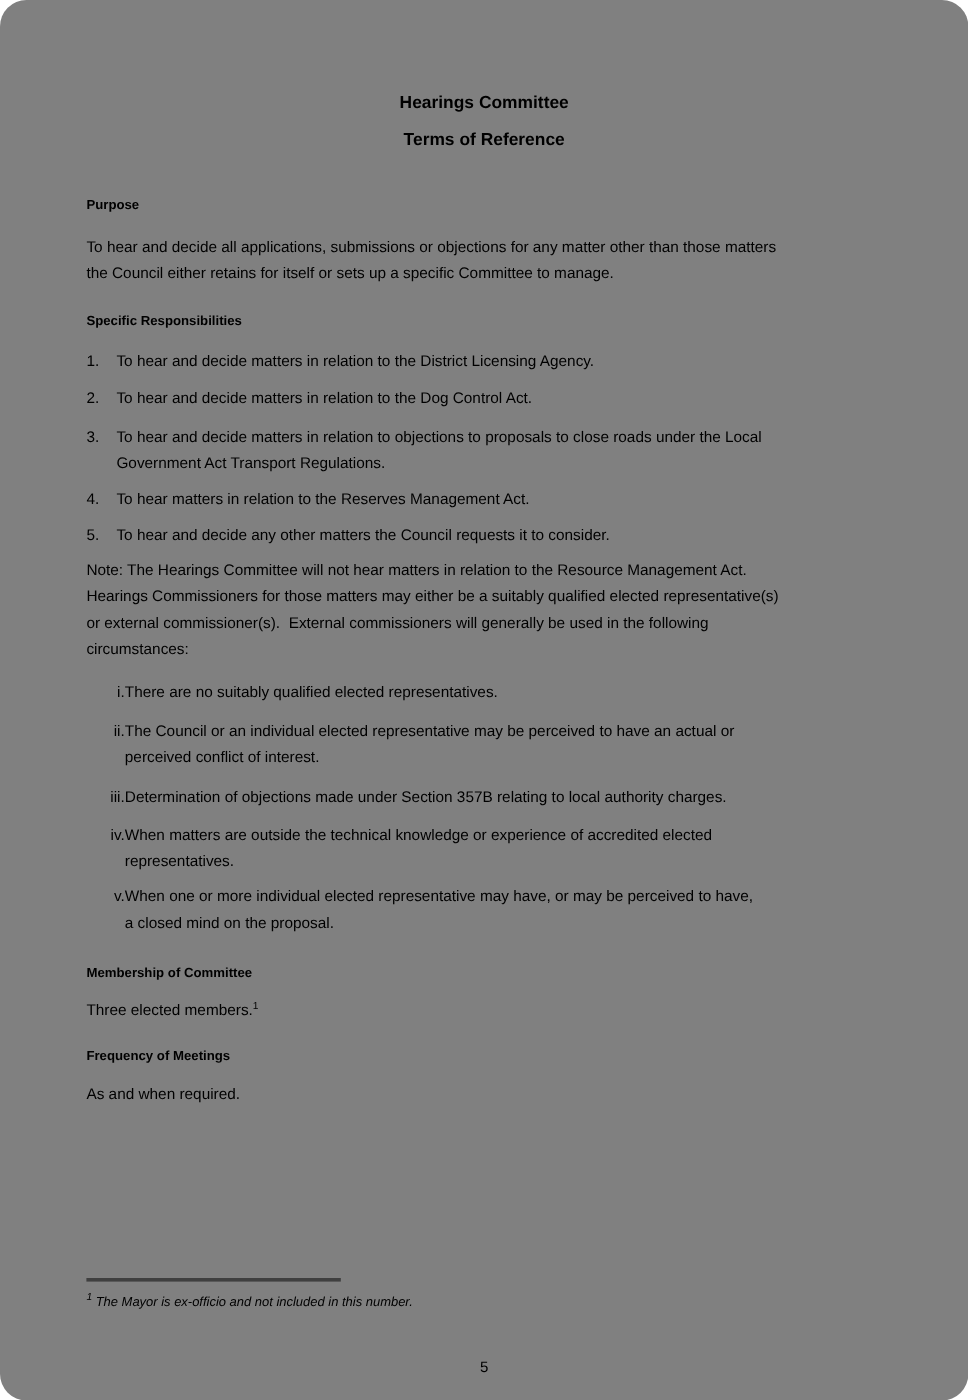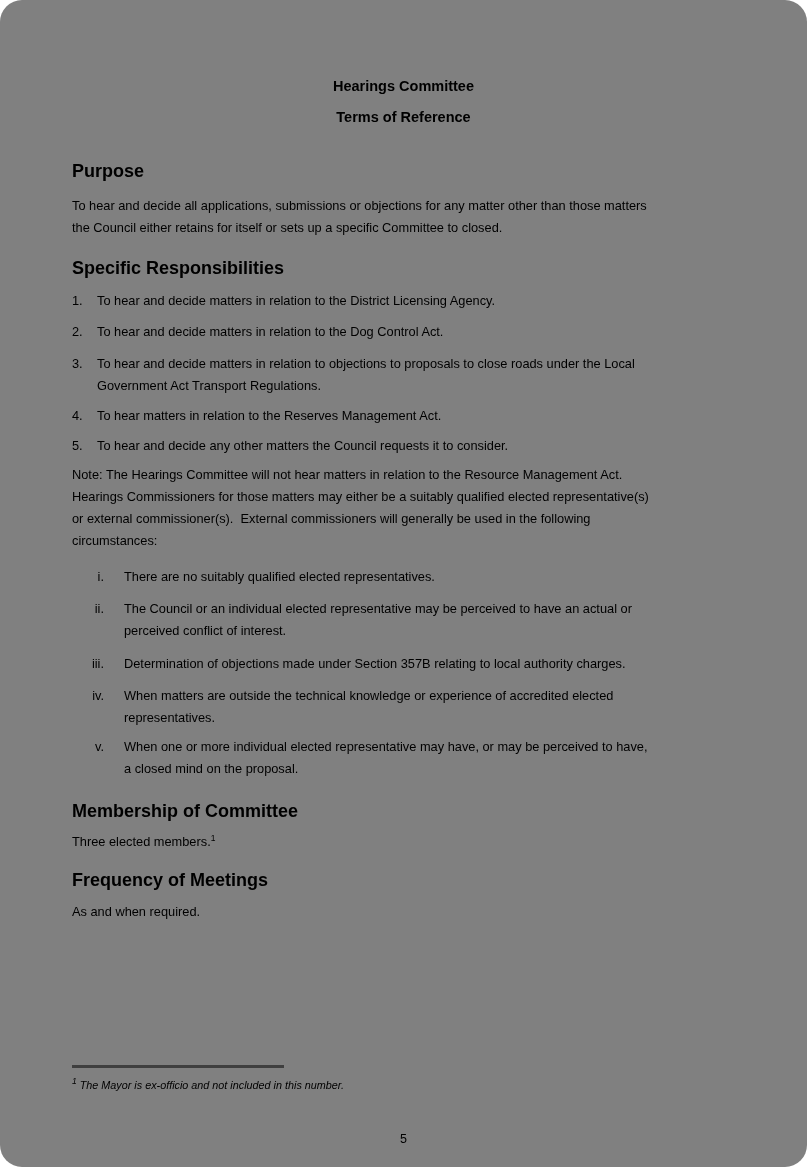"Purpose" .heading { font-size: 18px -> 11px }
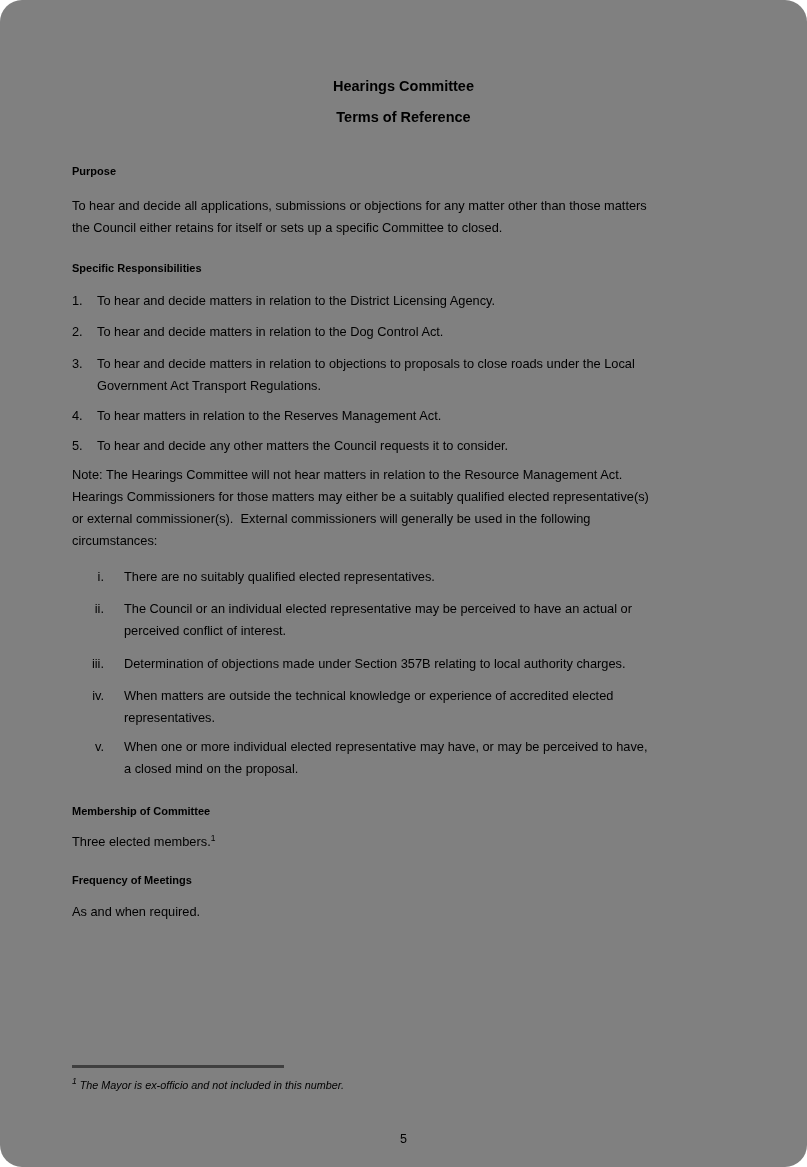"the Council either retains for" div.line { text: closed -> manage }
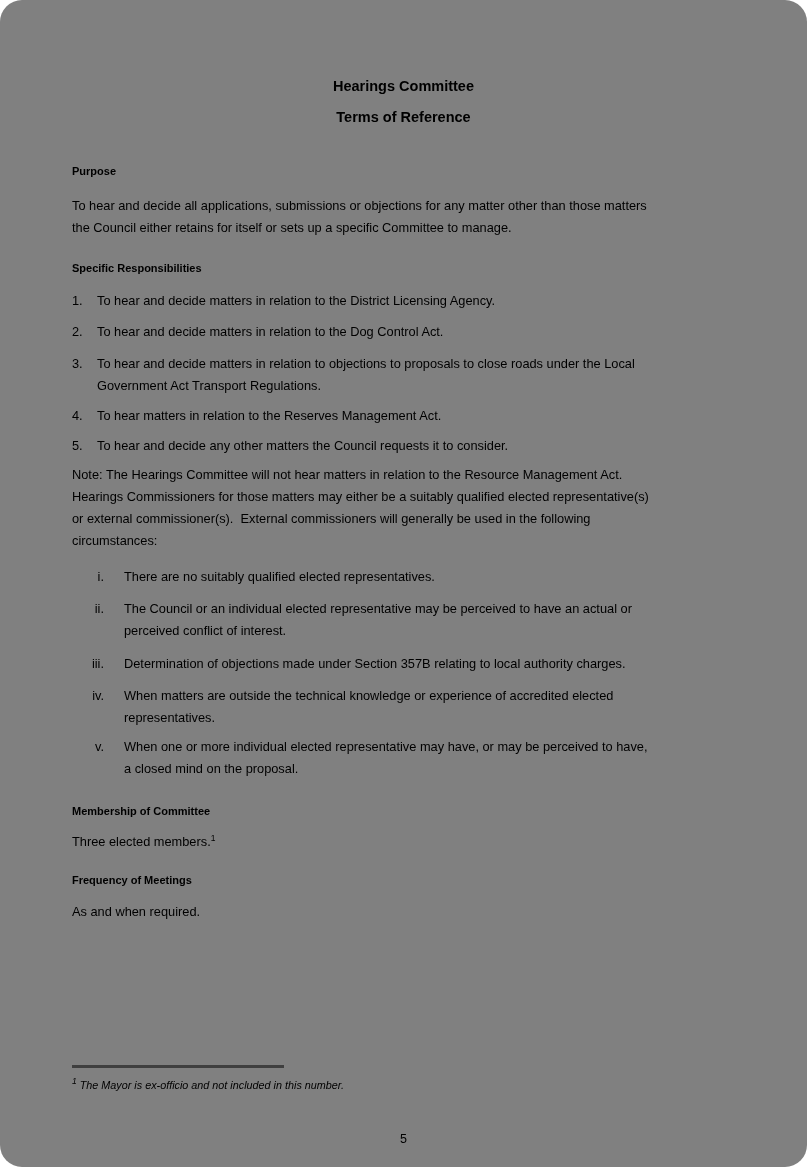"There are no suitably qualified" .roman-text { margin-left: 20px -> none }
